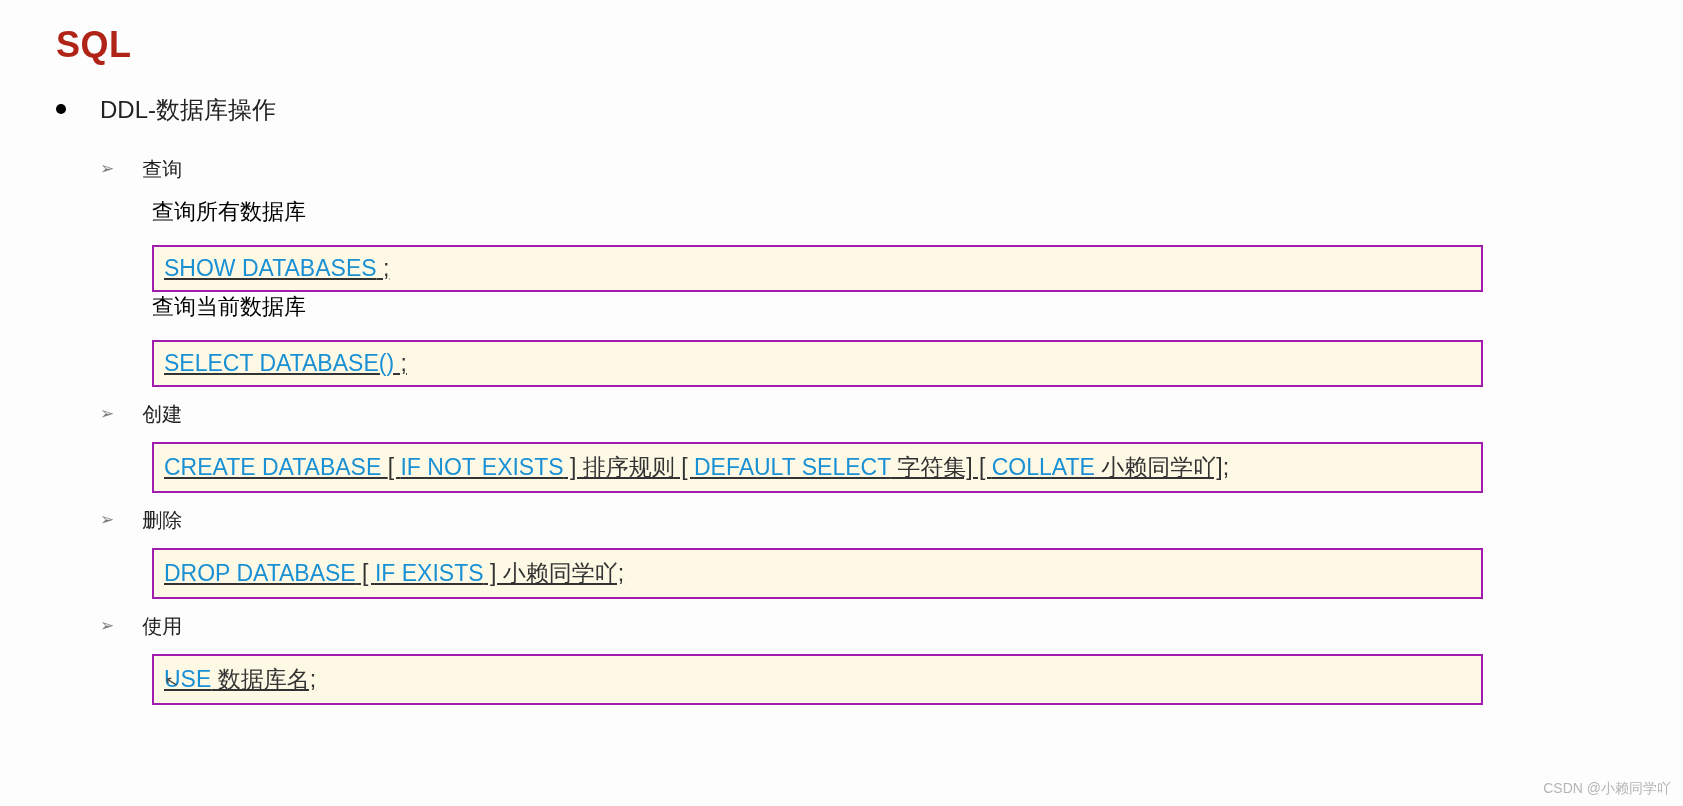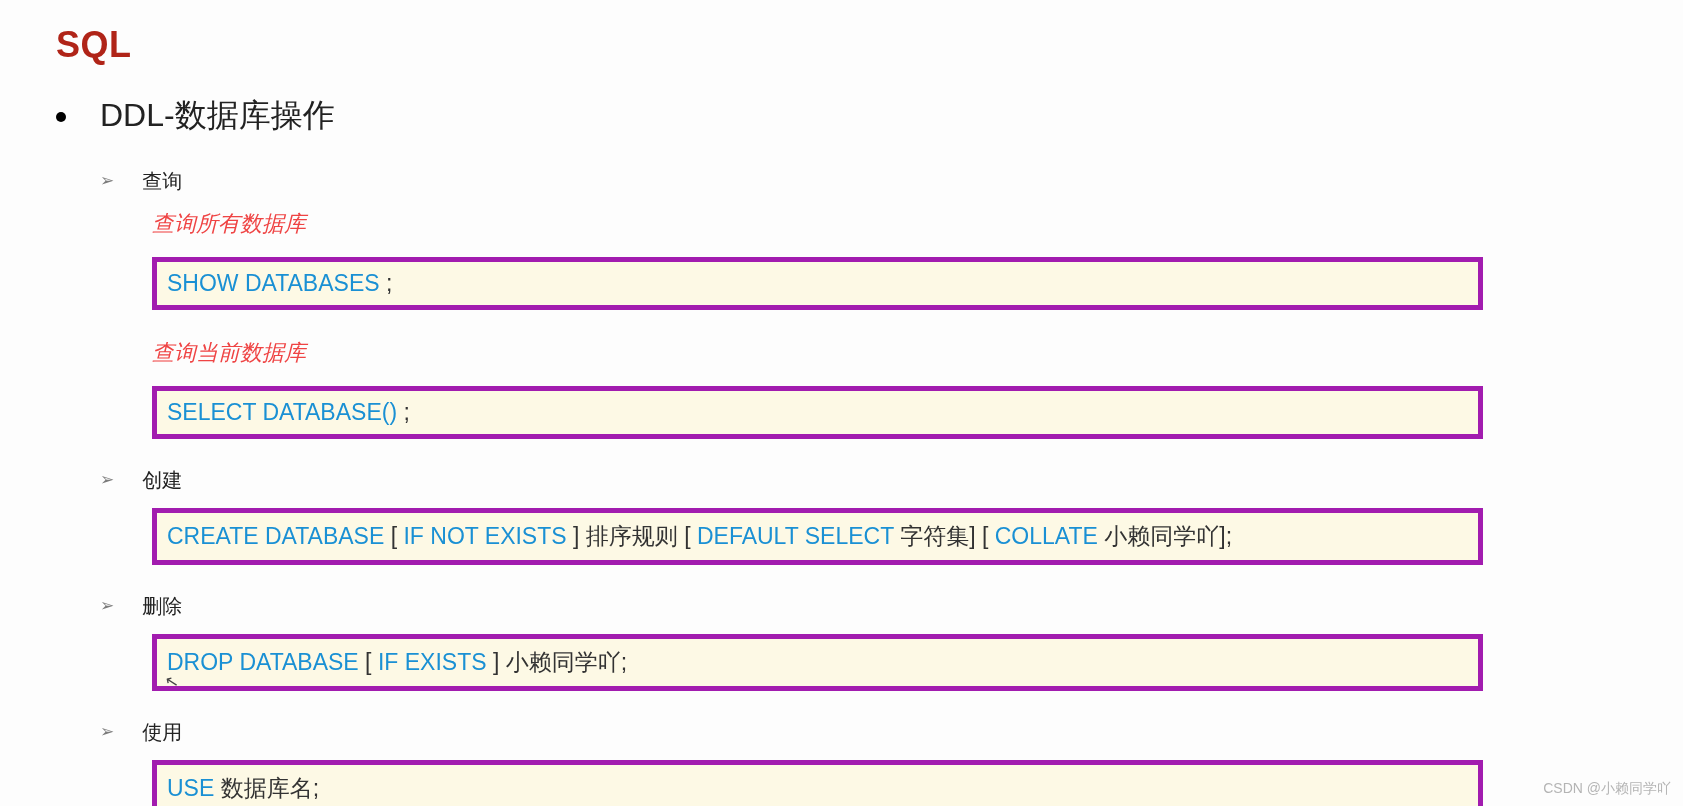"DDL-数据库操作" .lvl1-text { font-size: 32px -> 24px }
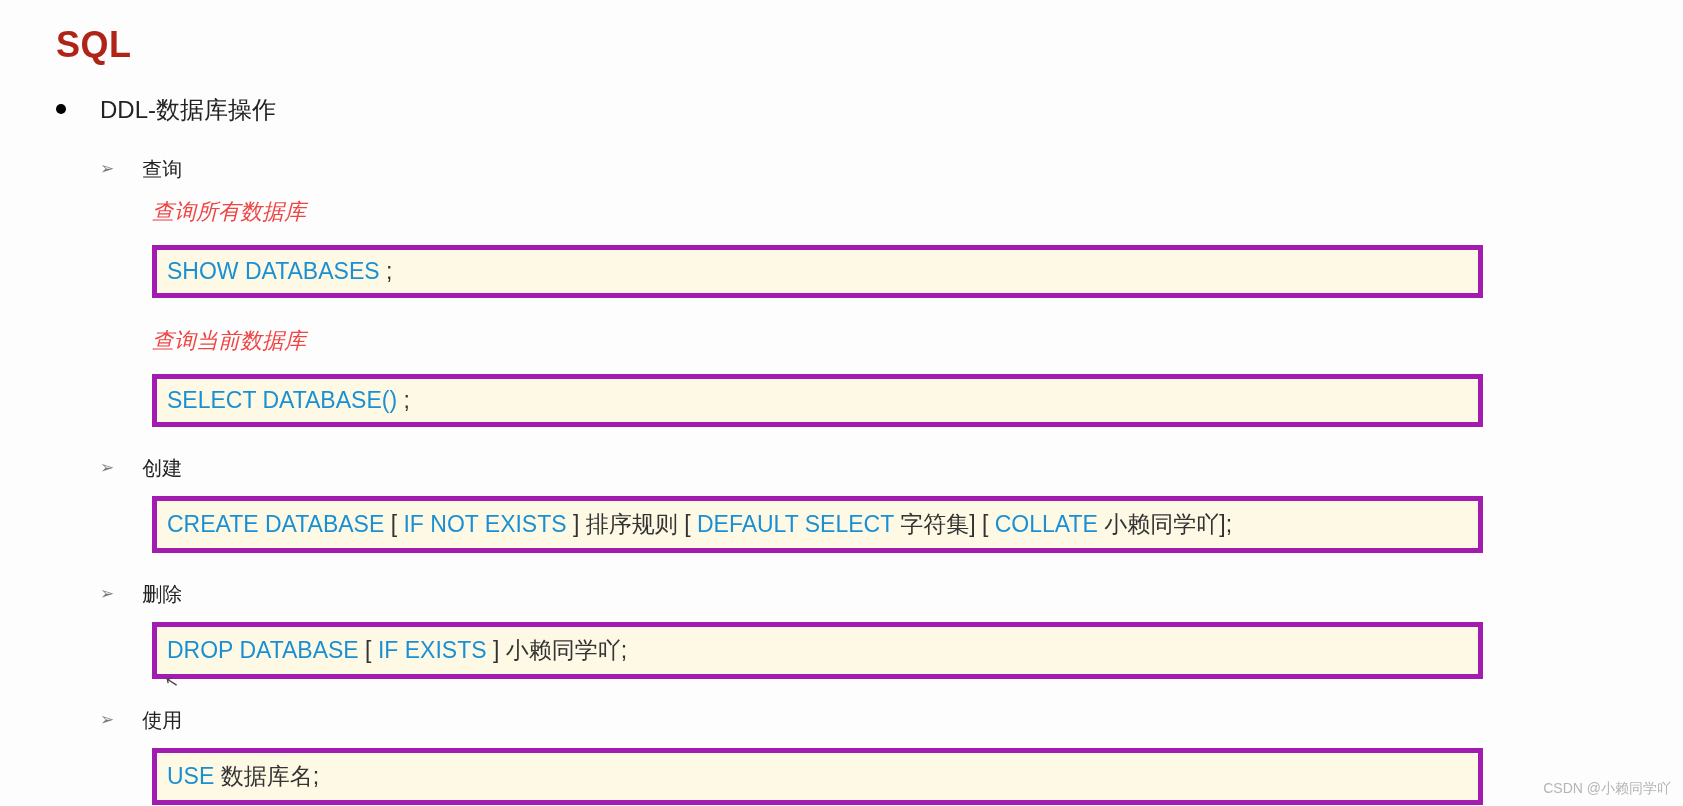"查询所有数据库" .sub-label { color: #ef4444 -> #000000; font-style: italic -> none }
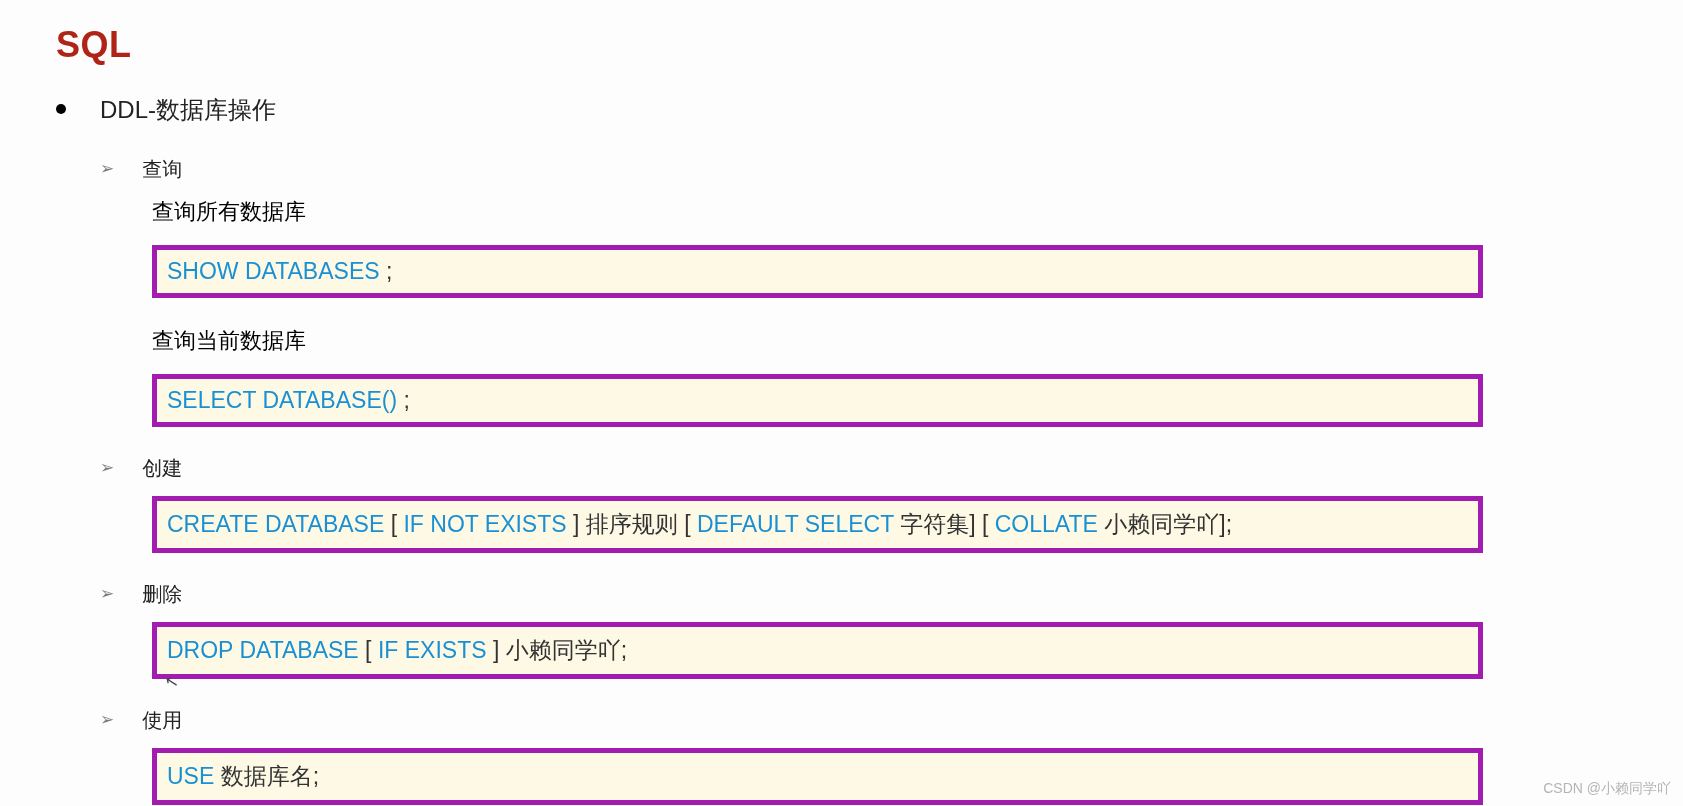"SHOW DATABASES ;" .code-box { border: 5px solid #a21caf -> 2px solid #a21caf; margin-bottom: 28px -> none; text-decoration: none -> underline }
